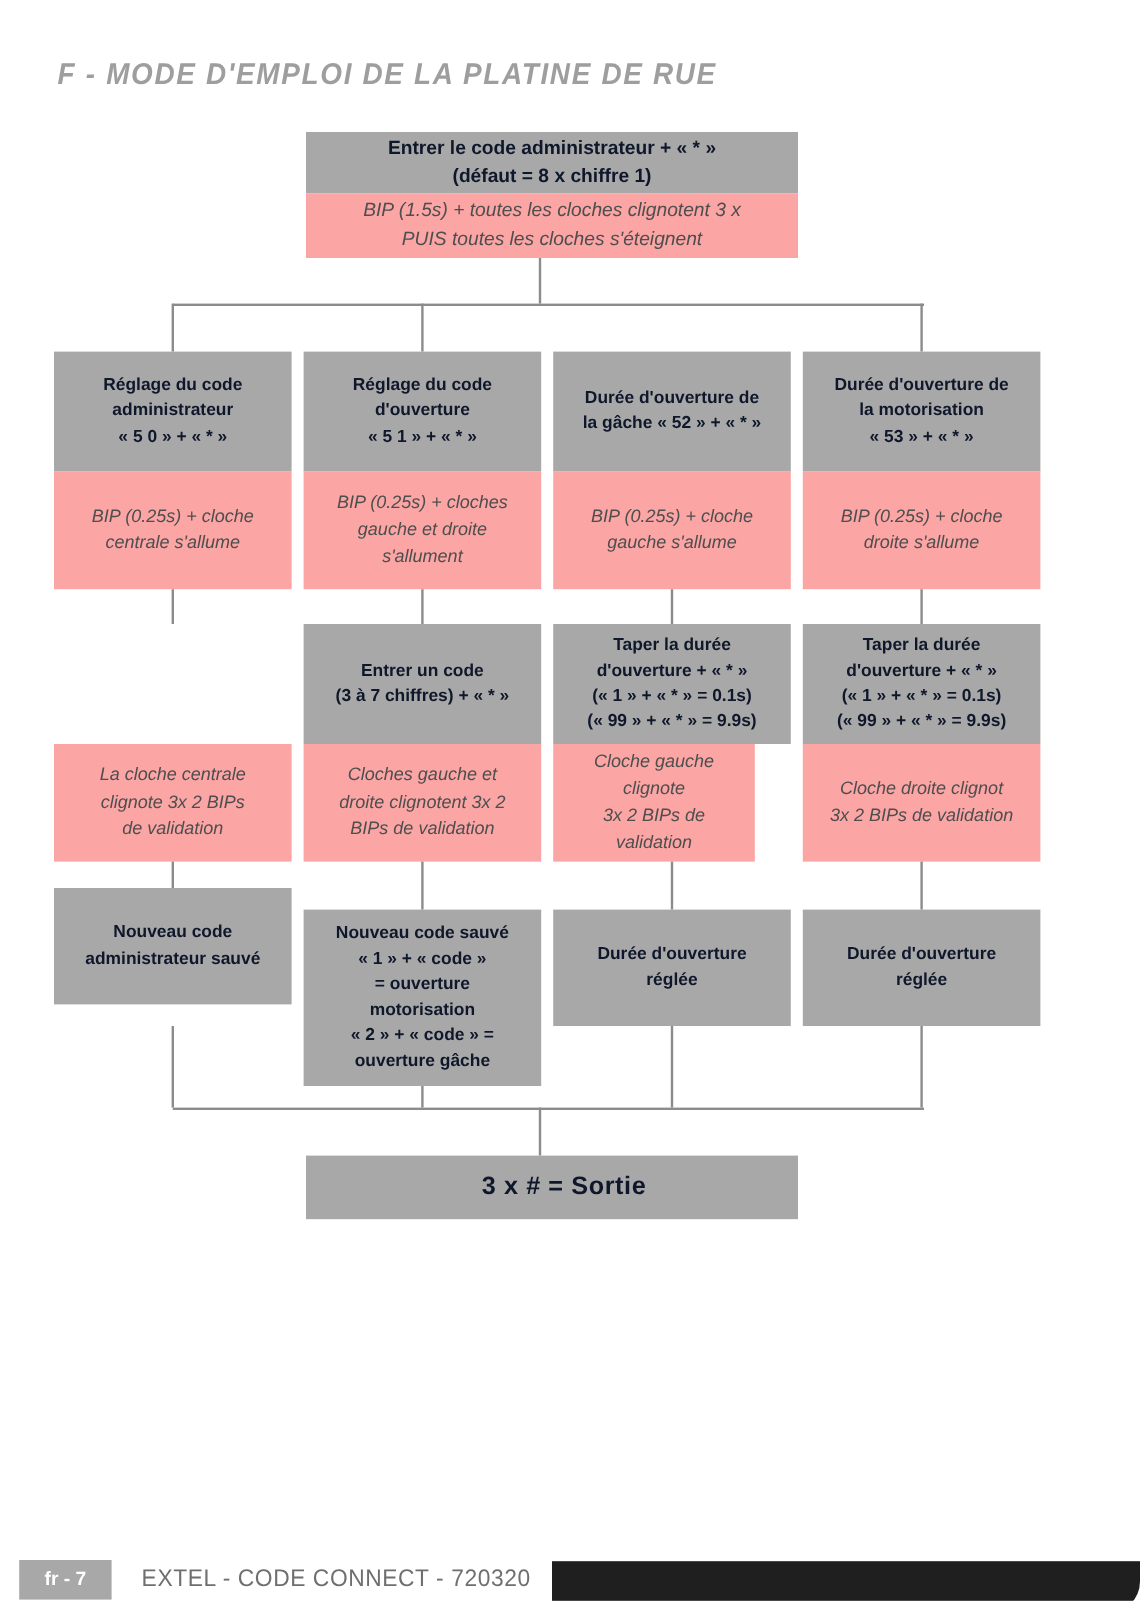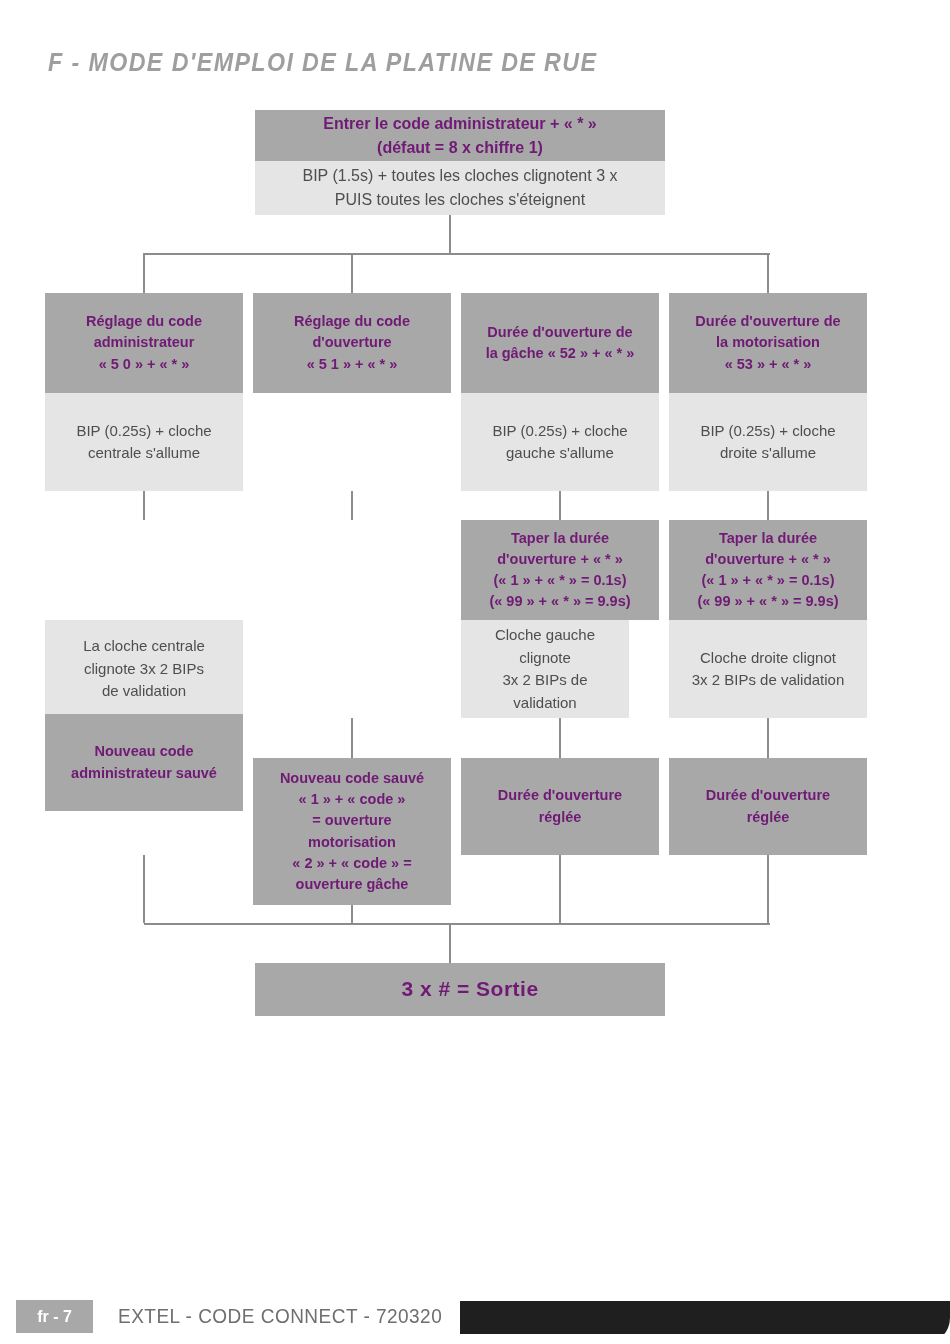"Entrer le code administrateur +" .dark { color: #701a75 -> #0f172a }
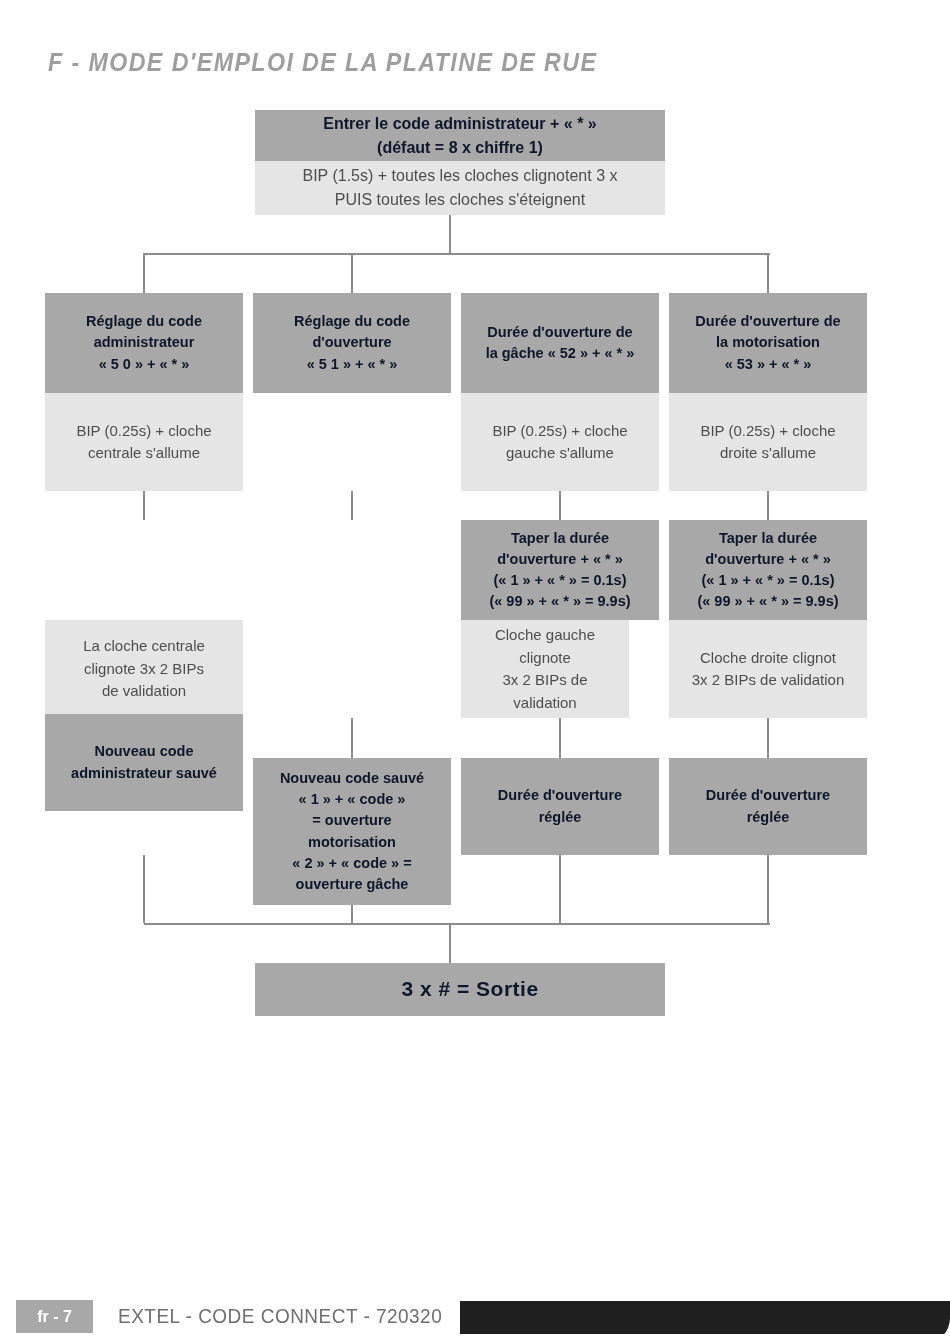"BIP (1.5s) + toutes les" .light { background: #e5e5e5 -> #fca5a5; font-style: none -> italic }
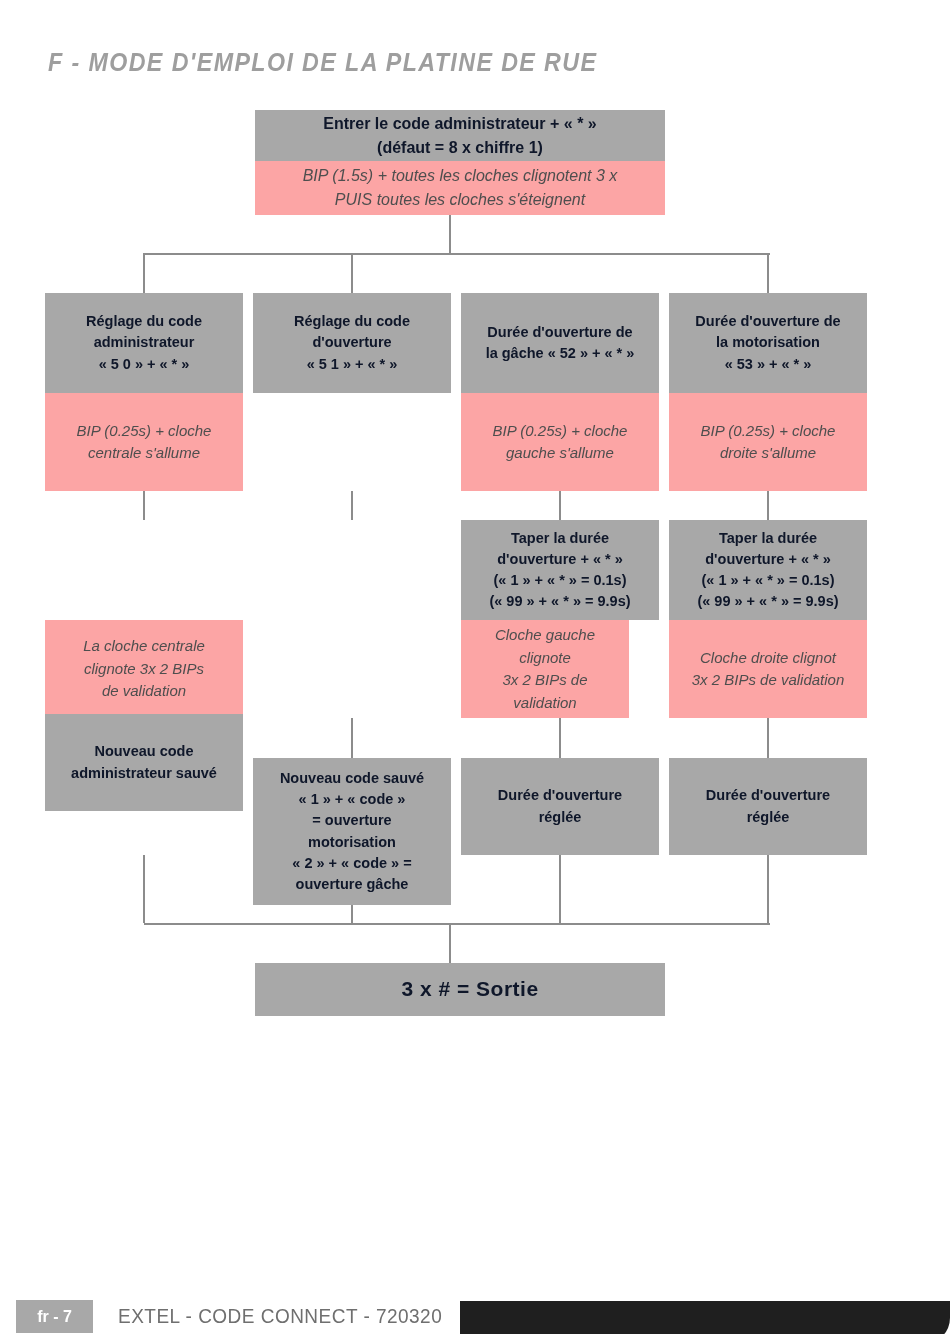"BIP (0.25s) + cloches" div.box { html: none -> <div>BIP (0.25s) + cloches gauche et droite s'allument</div> }
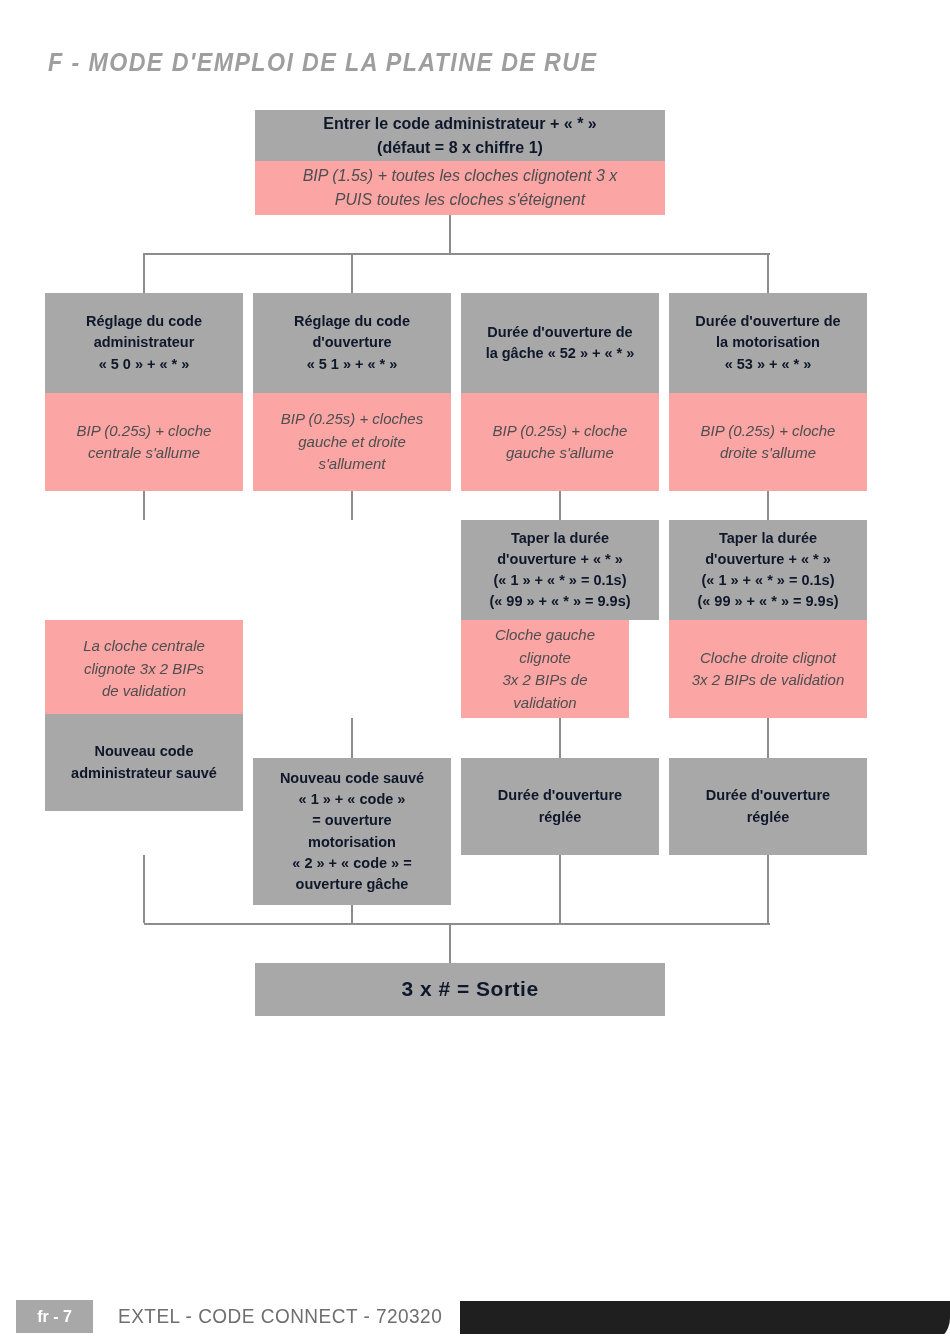"Entrer un code" div.box { html: none -> <div>Entrer un code (3 à 7 chiffres) + « * »</div> }
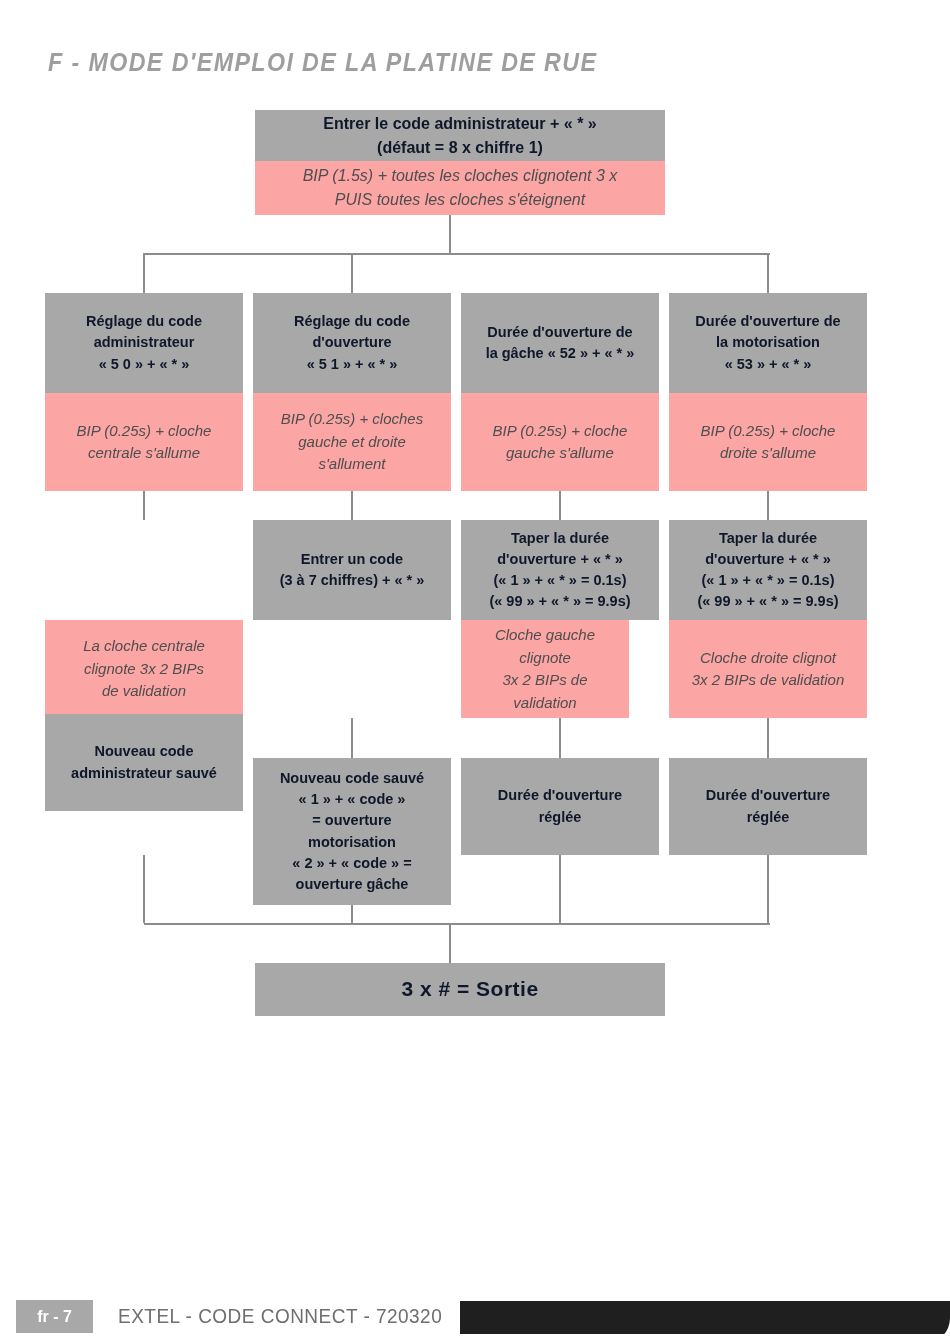"Cloches gauche et" div.box { html: none -> <div>Cloches gauche et droite clignotent 3x 2 BIPs de validation</div> }
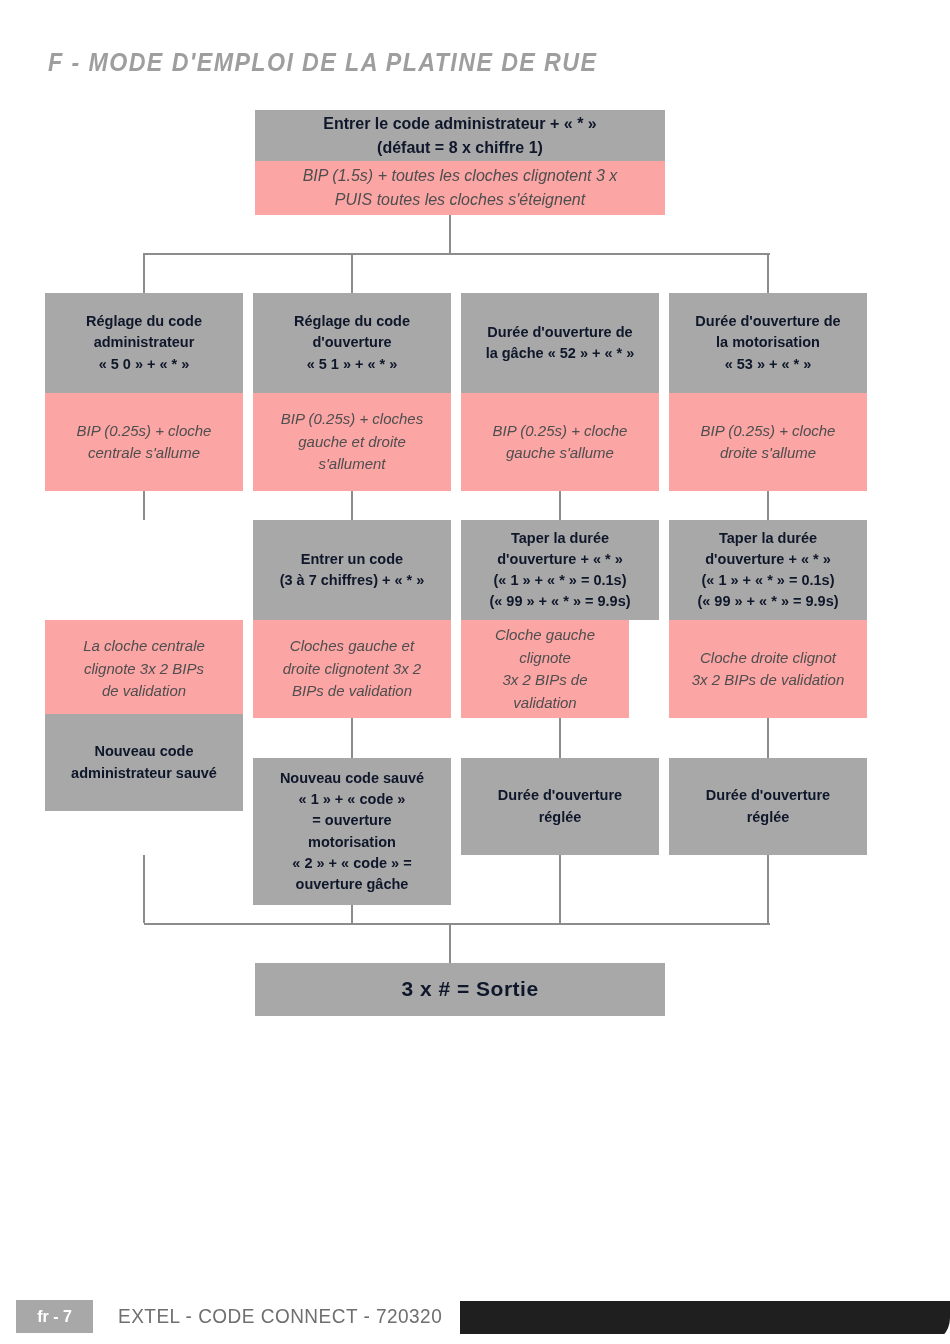"Nouveau code" div.box { top: 714px -> 740px }
